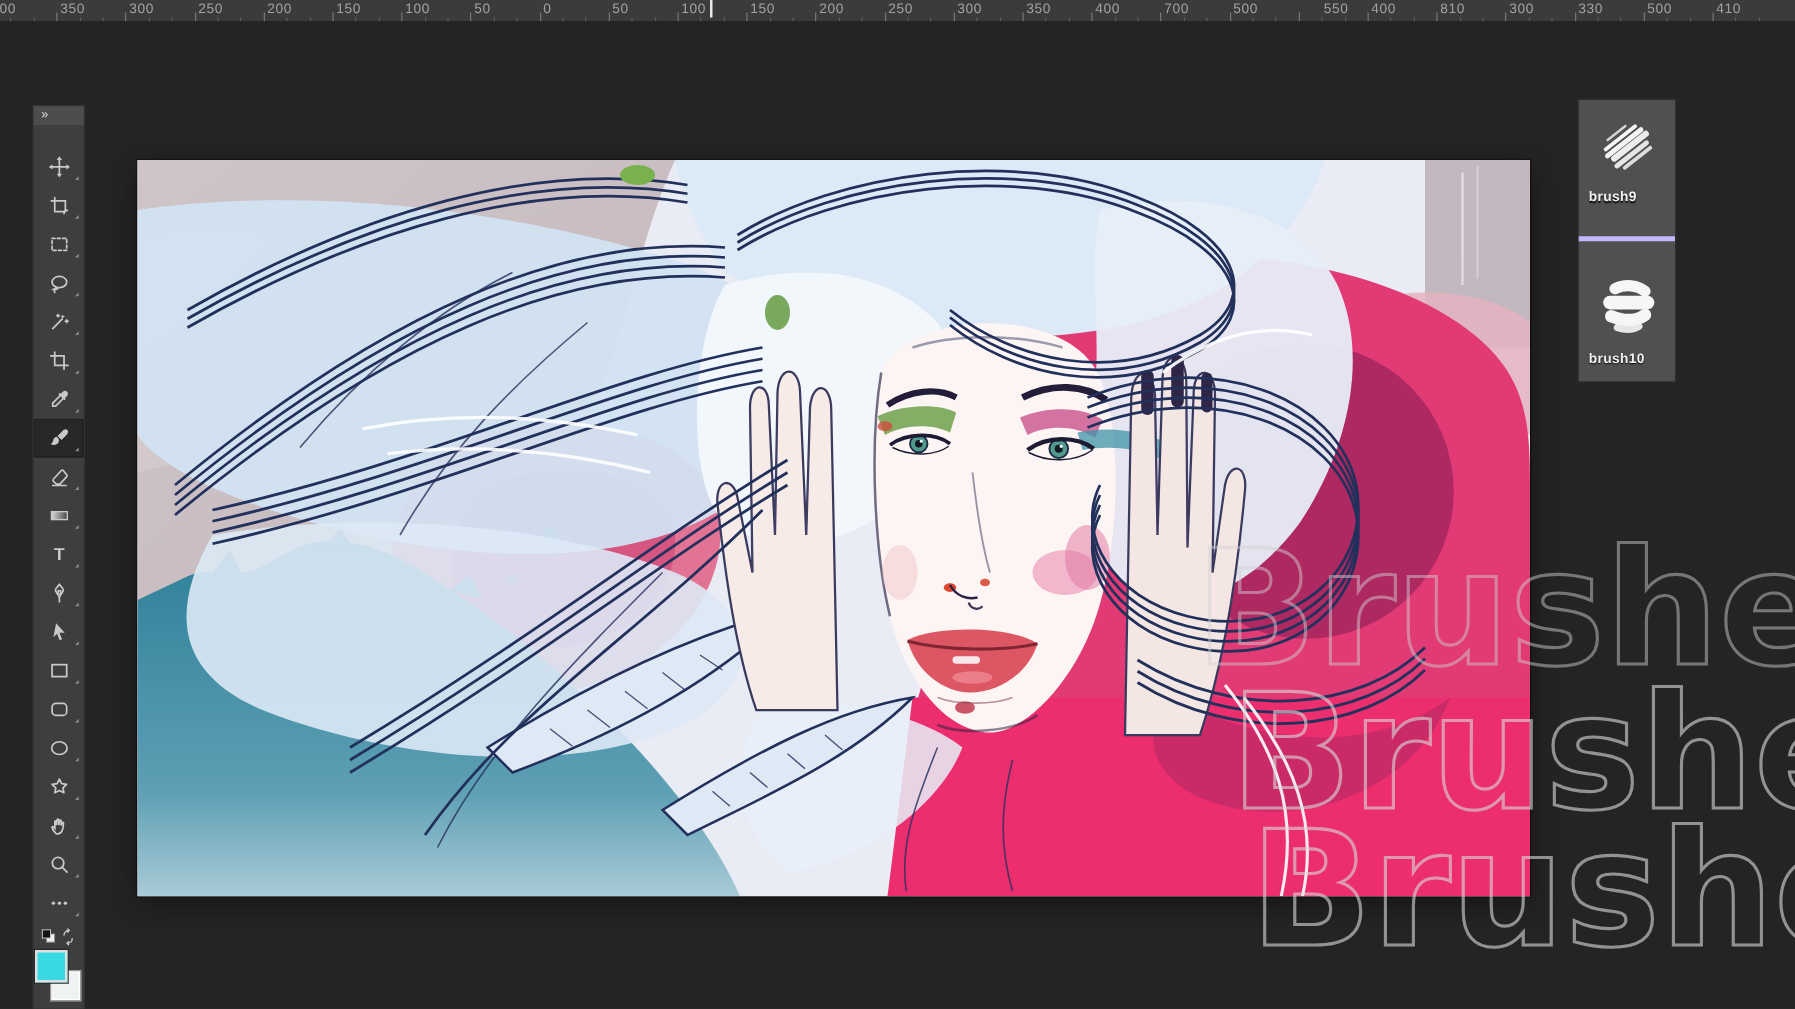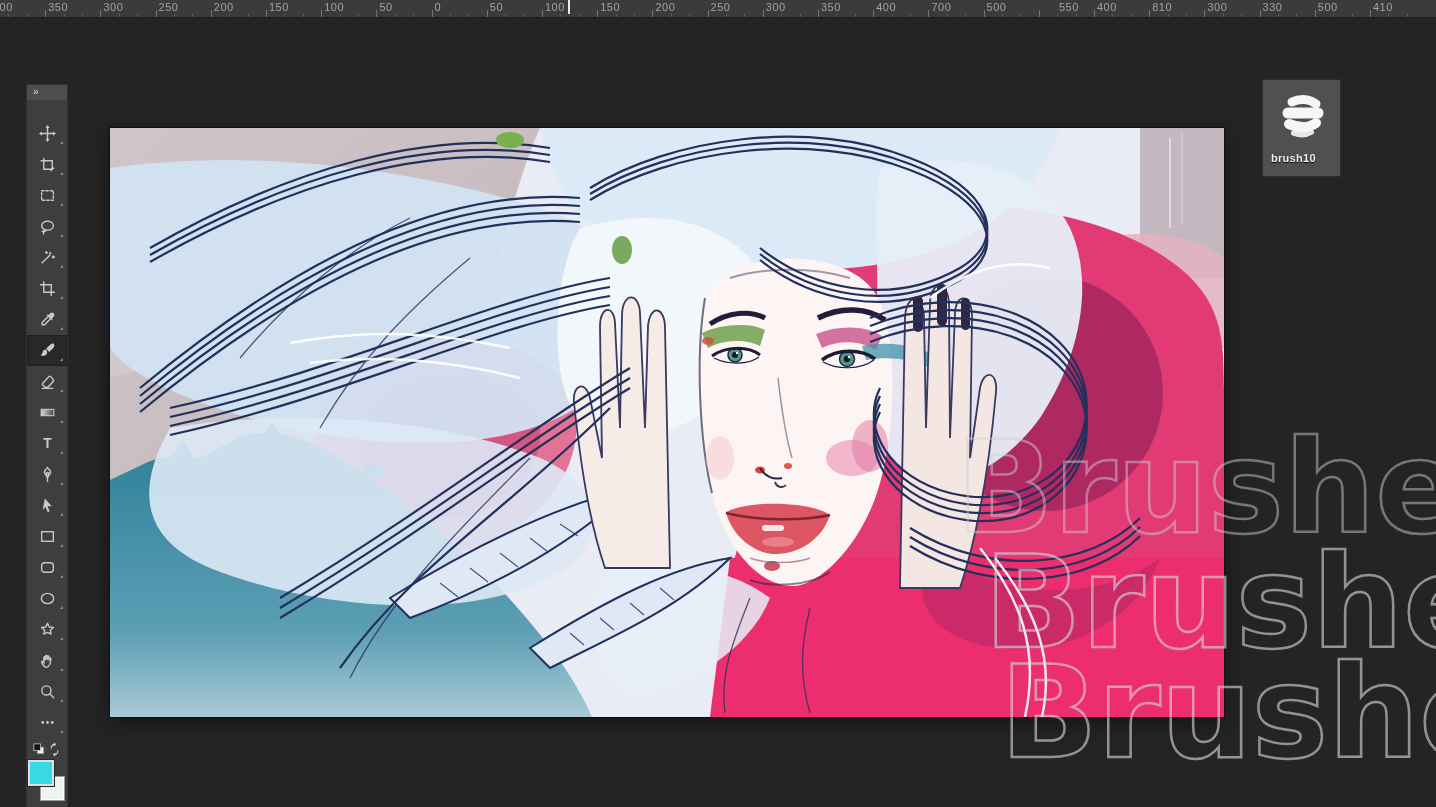"brush9" div.brush-item { html: none -> <div> <svg> <g> <path></path> <path></path> <path></path> <path></path> <path></path> <path></path> </g> </svg> <span>brush9</span> </div> }
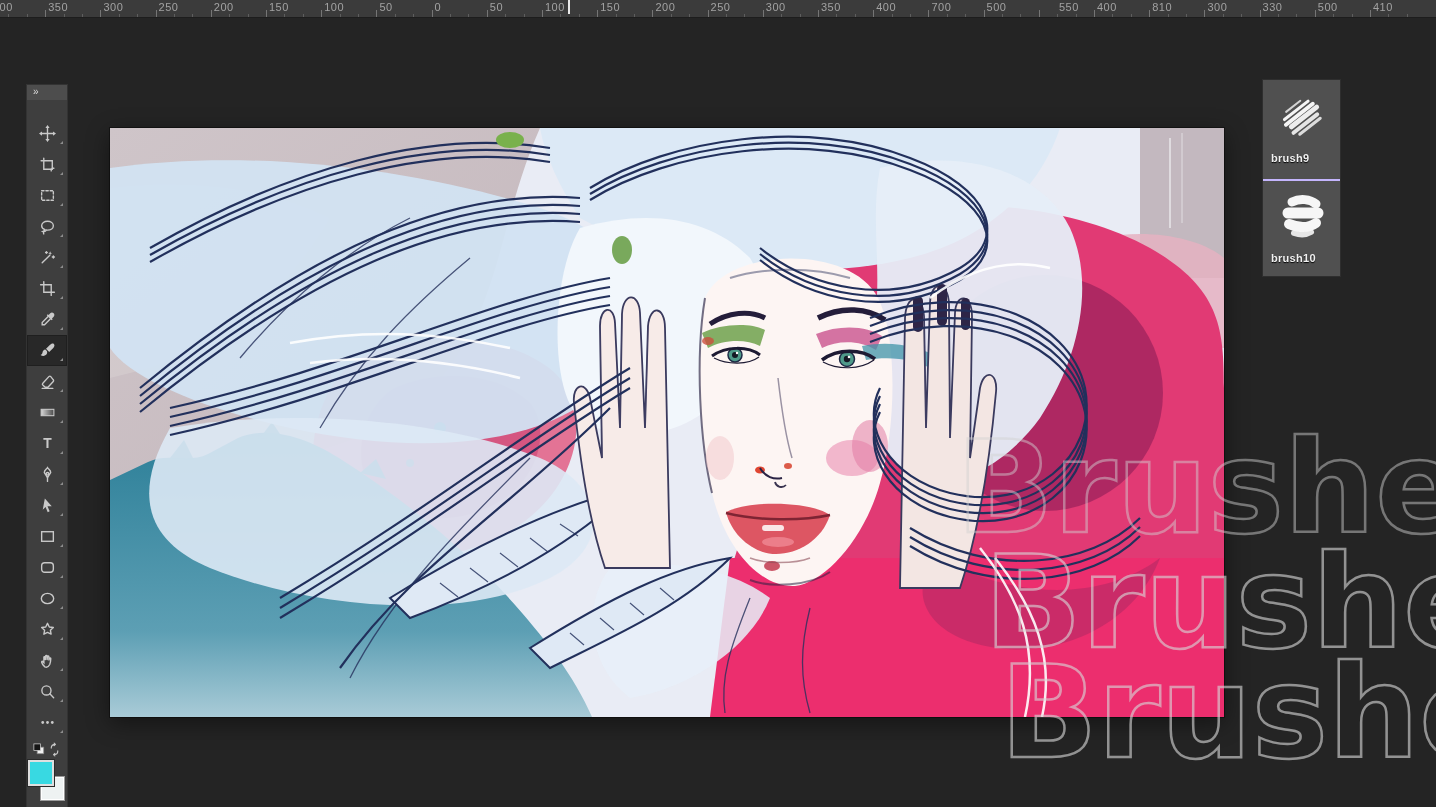"brush10" .brush-item + .brush-item { border-top: 2px solid #c4b5fd -> 4px solid #c4b5fd; margin-top: 9px -> 19px; padding-top: 5px -> 22px }
